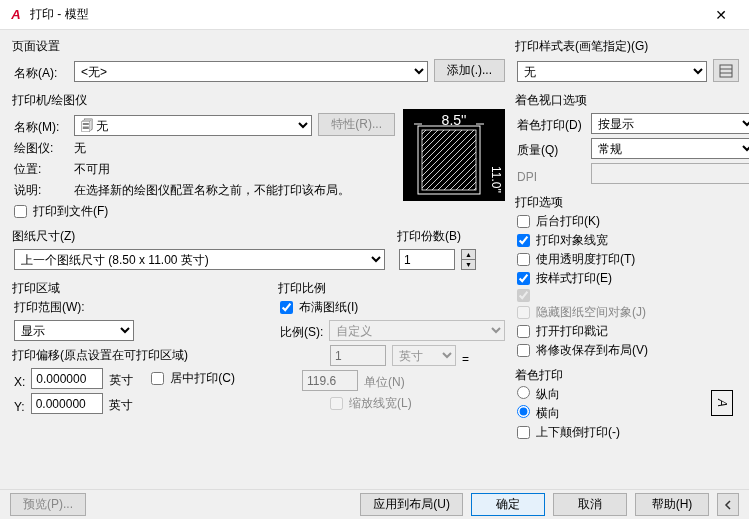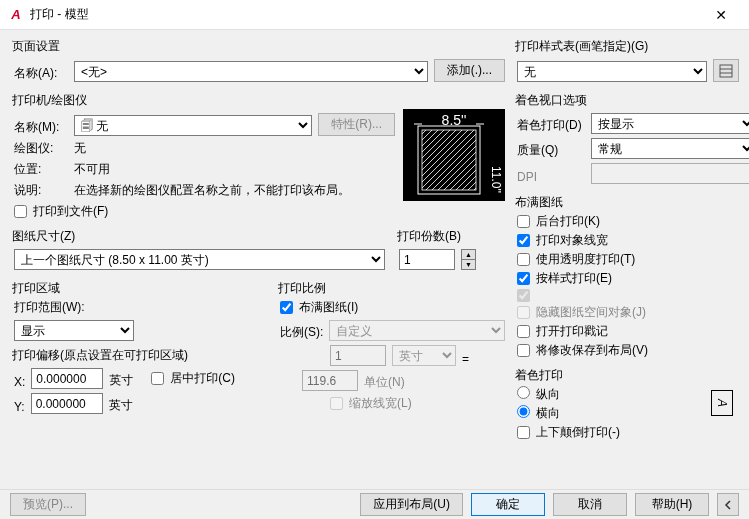"布满图纸" legend { text: 布满图纸 -> 打印选项 }
